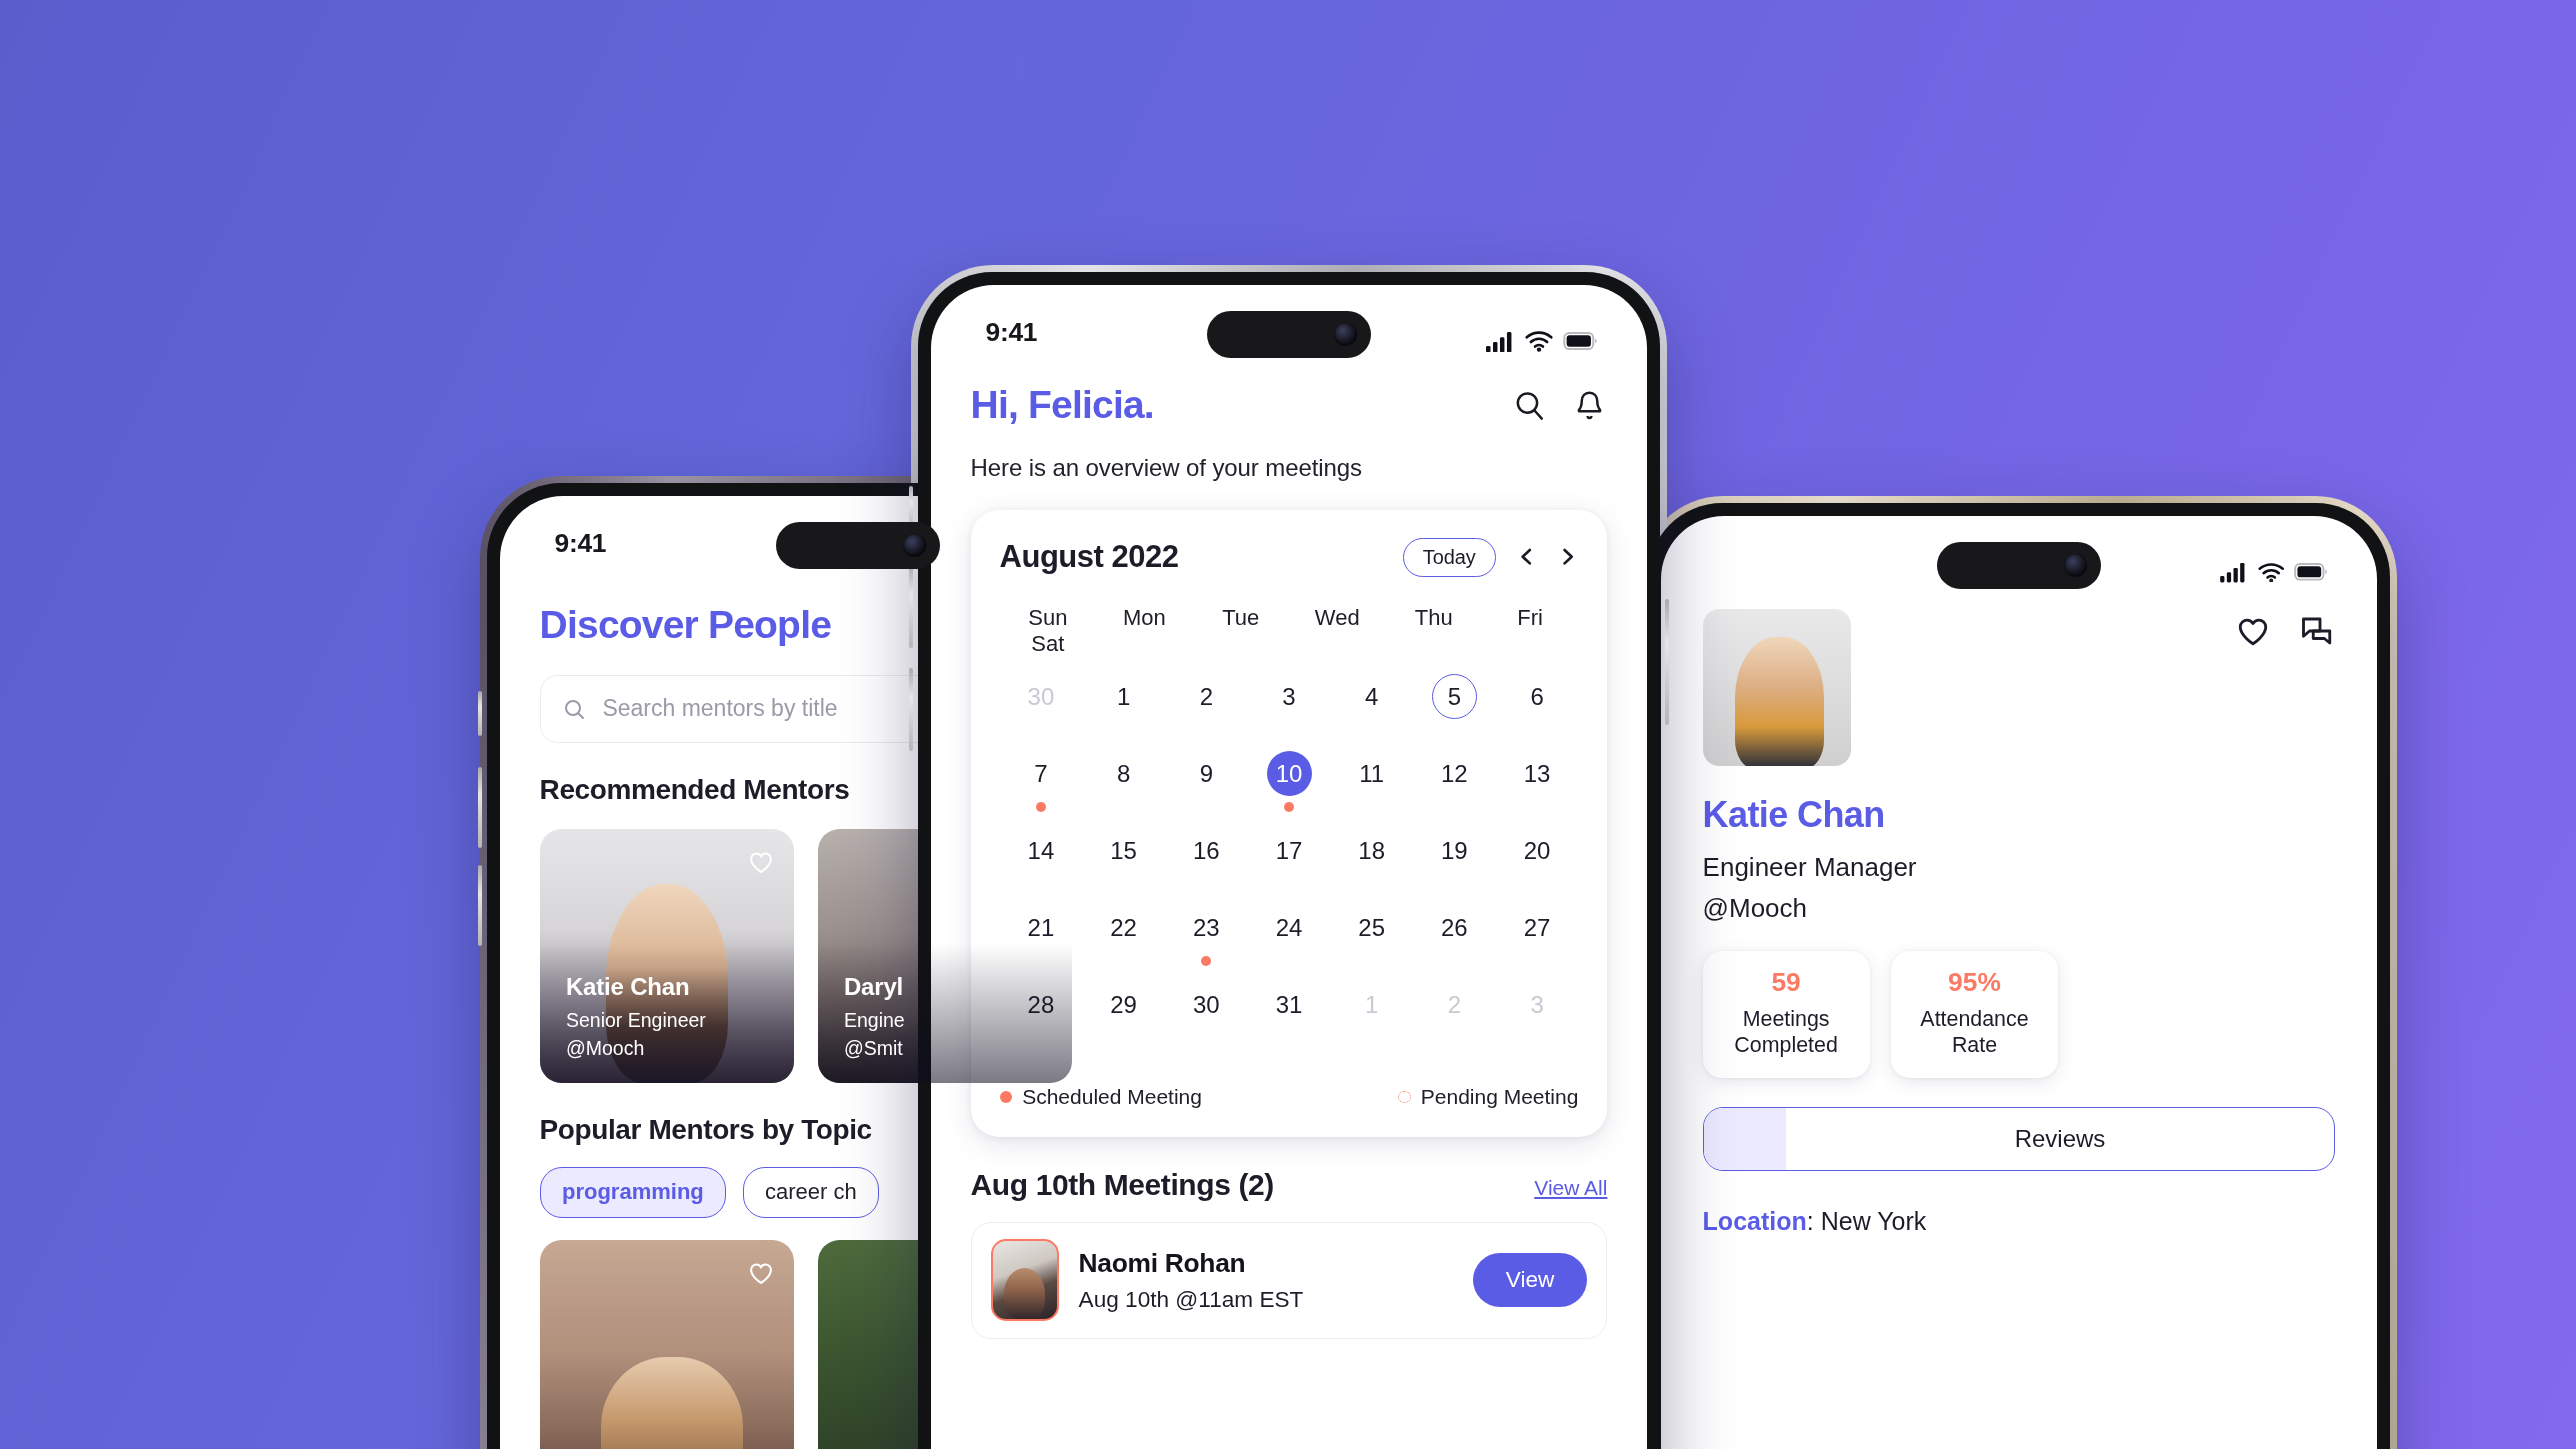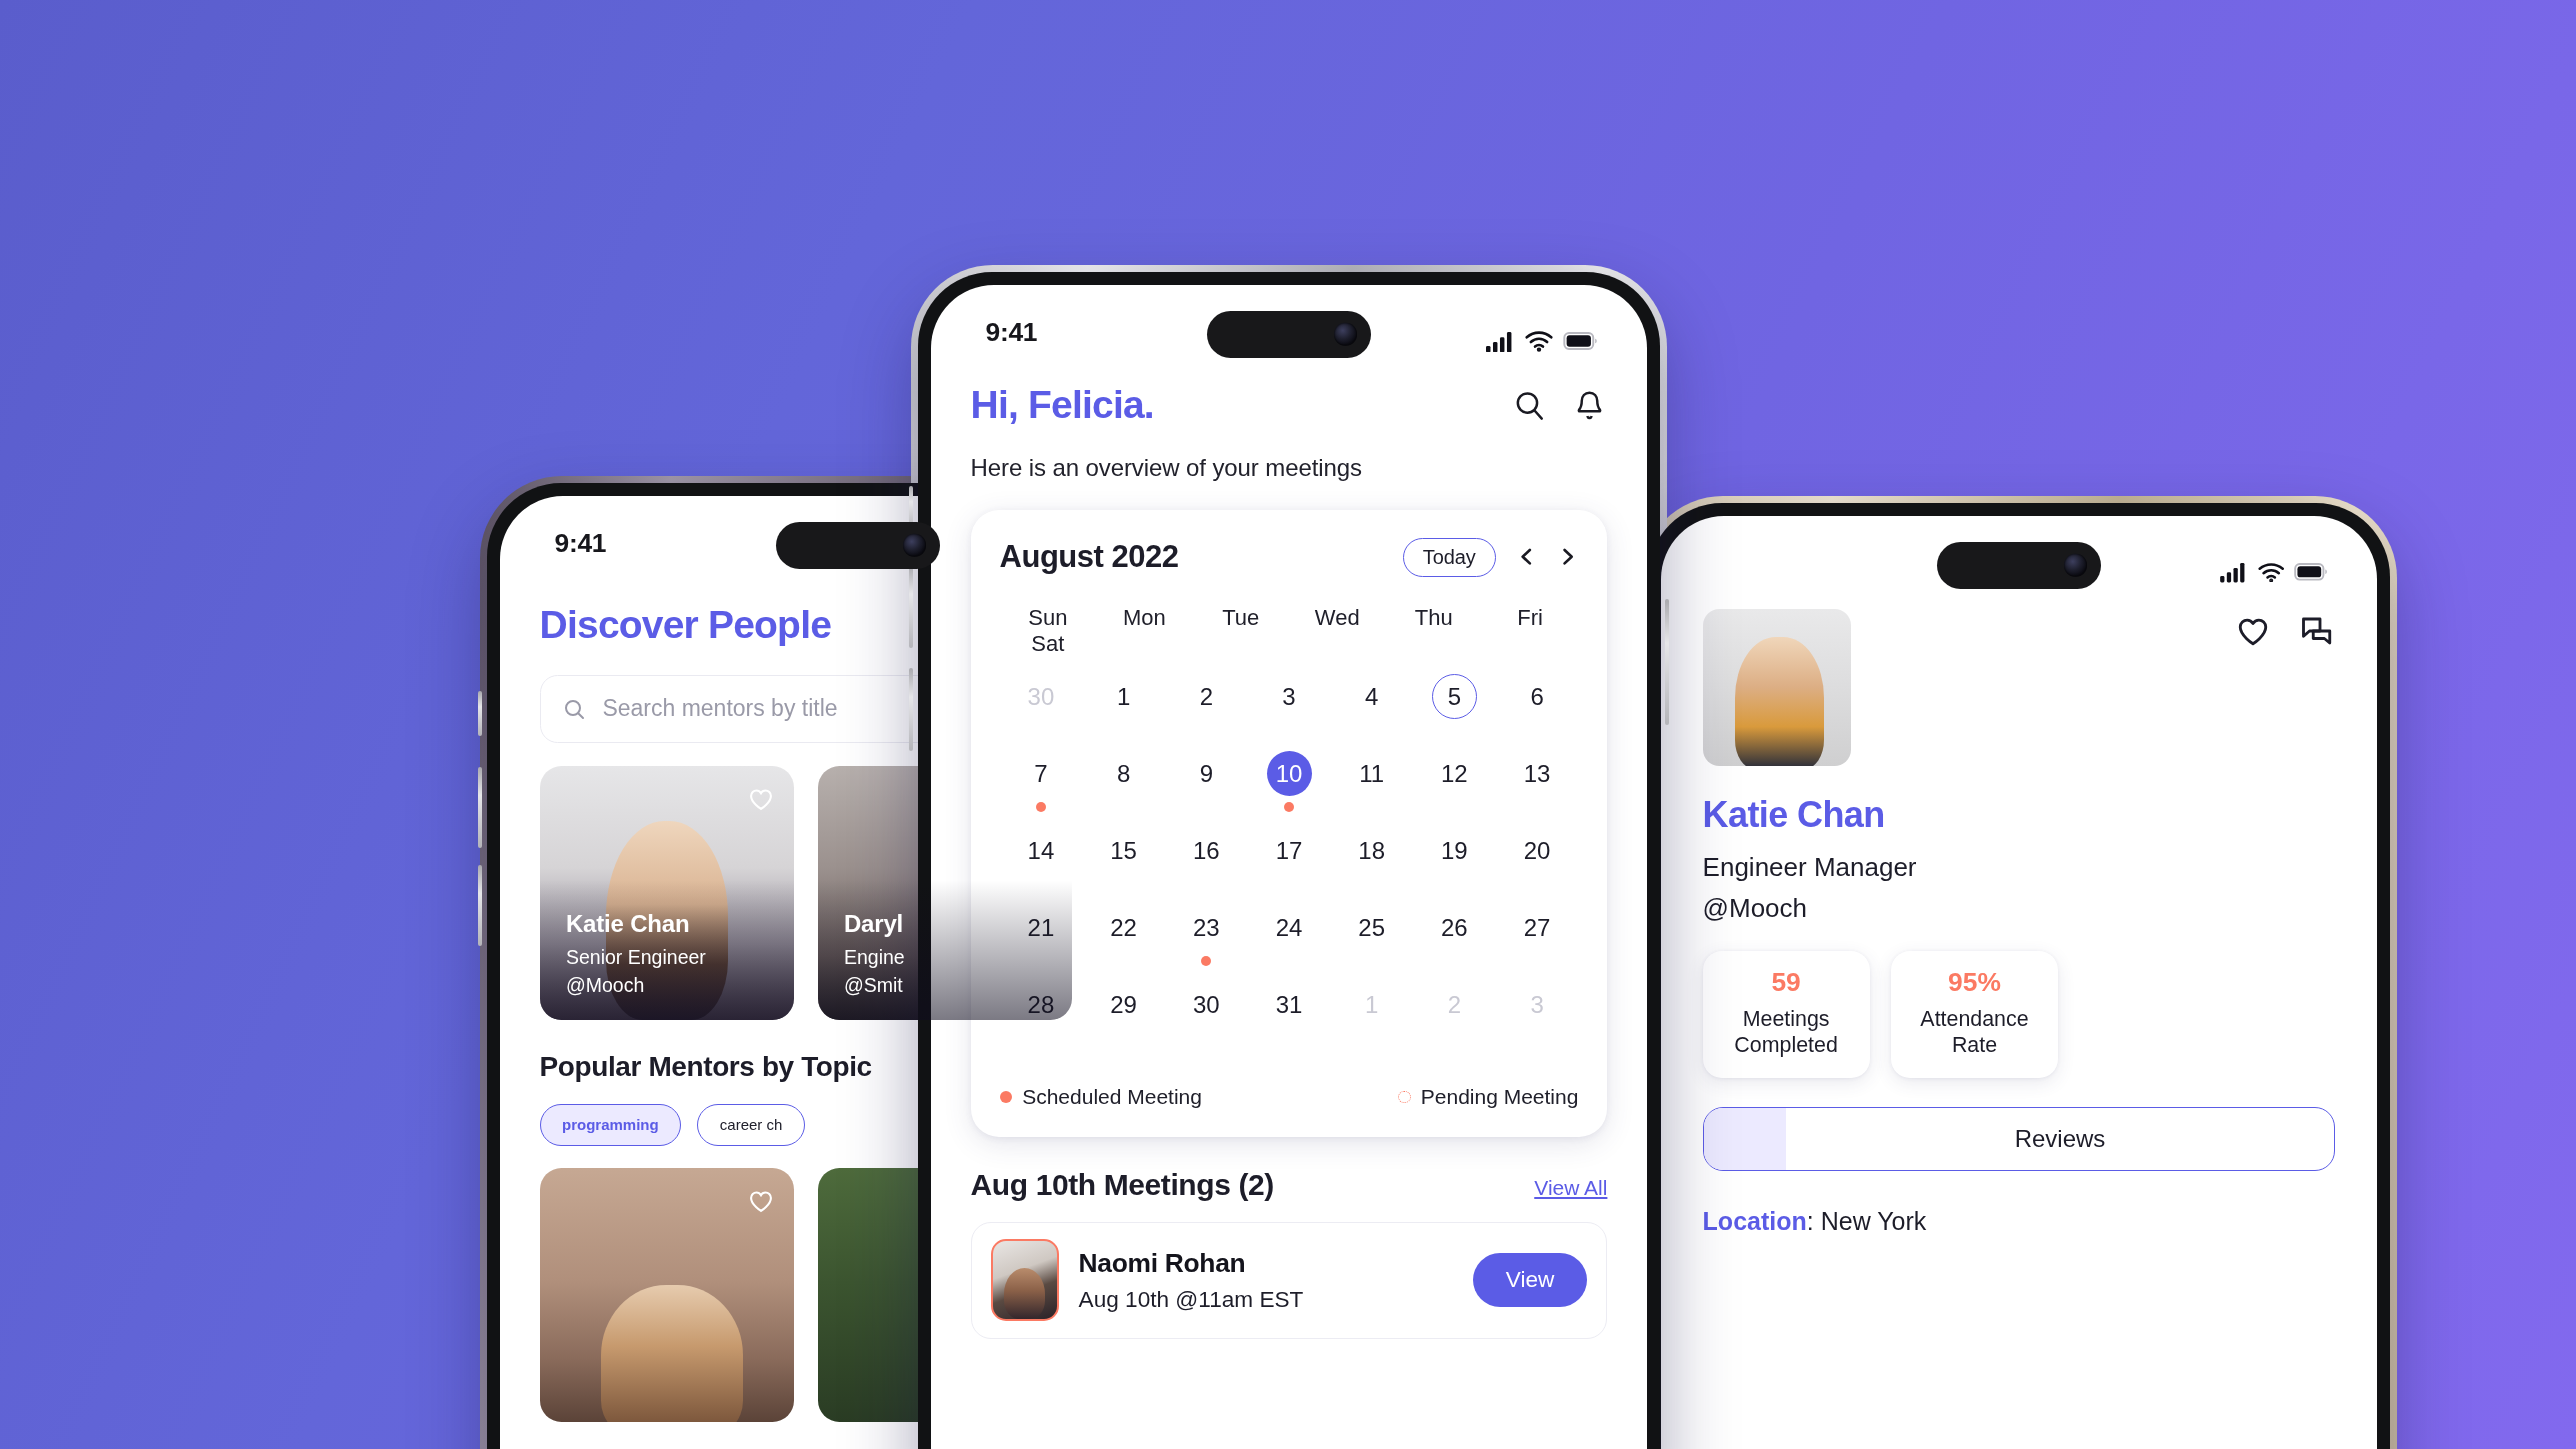"Recommended Mentors" div.sec-title { html: none -> <div>Recommended Mentors</div> }
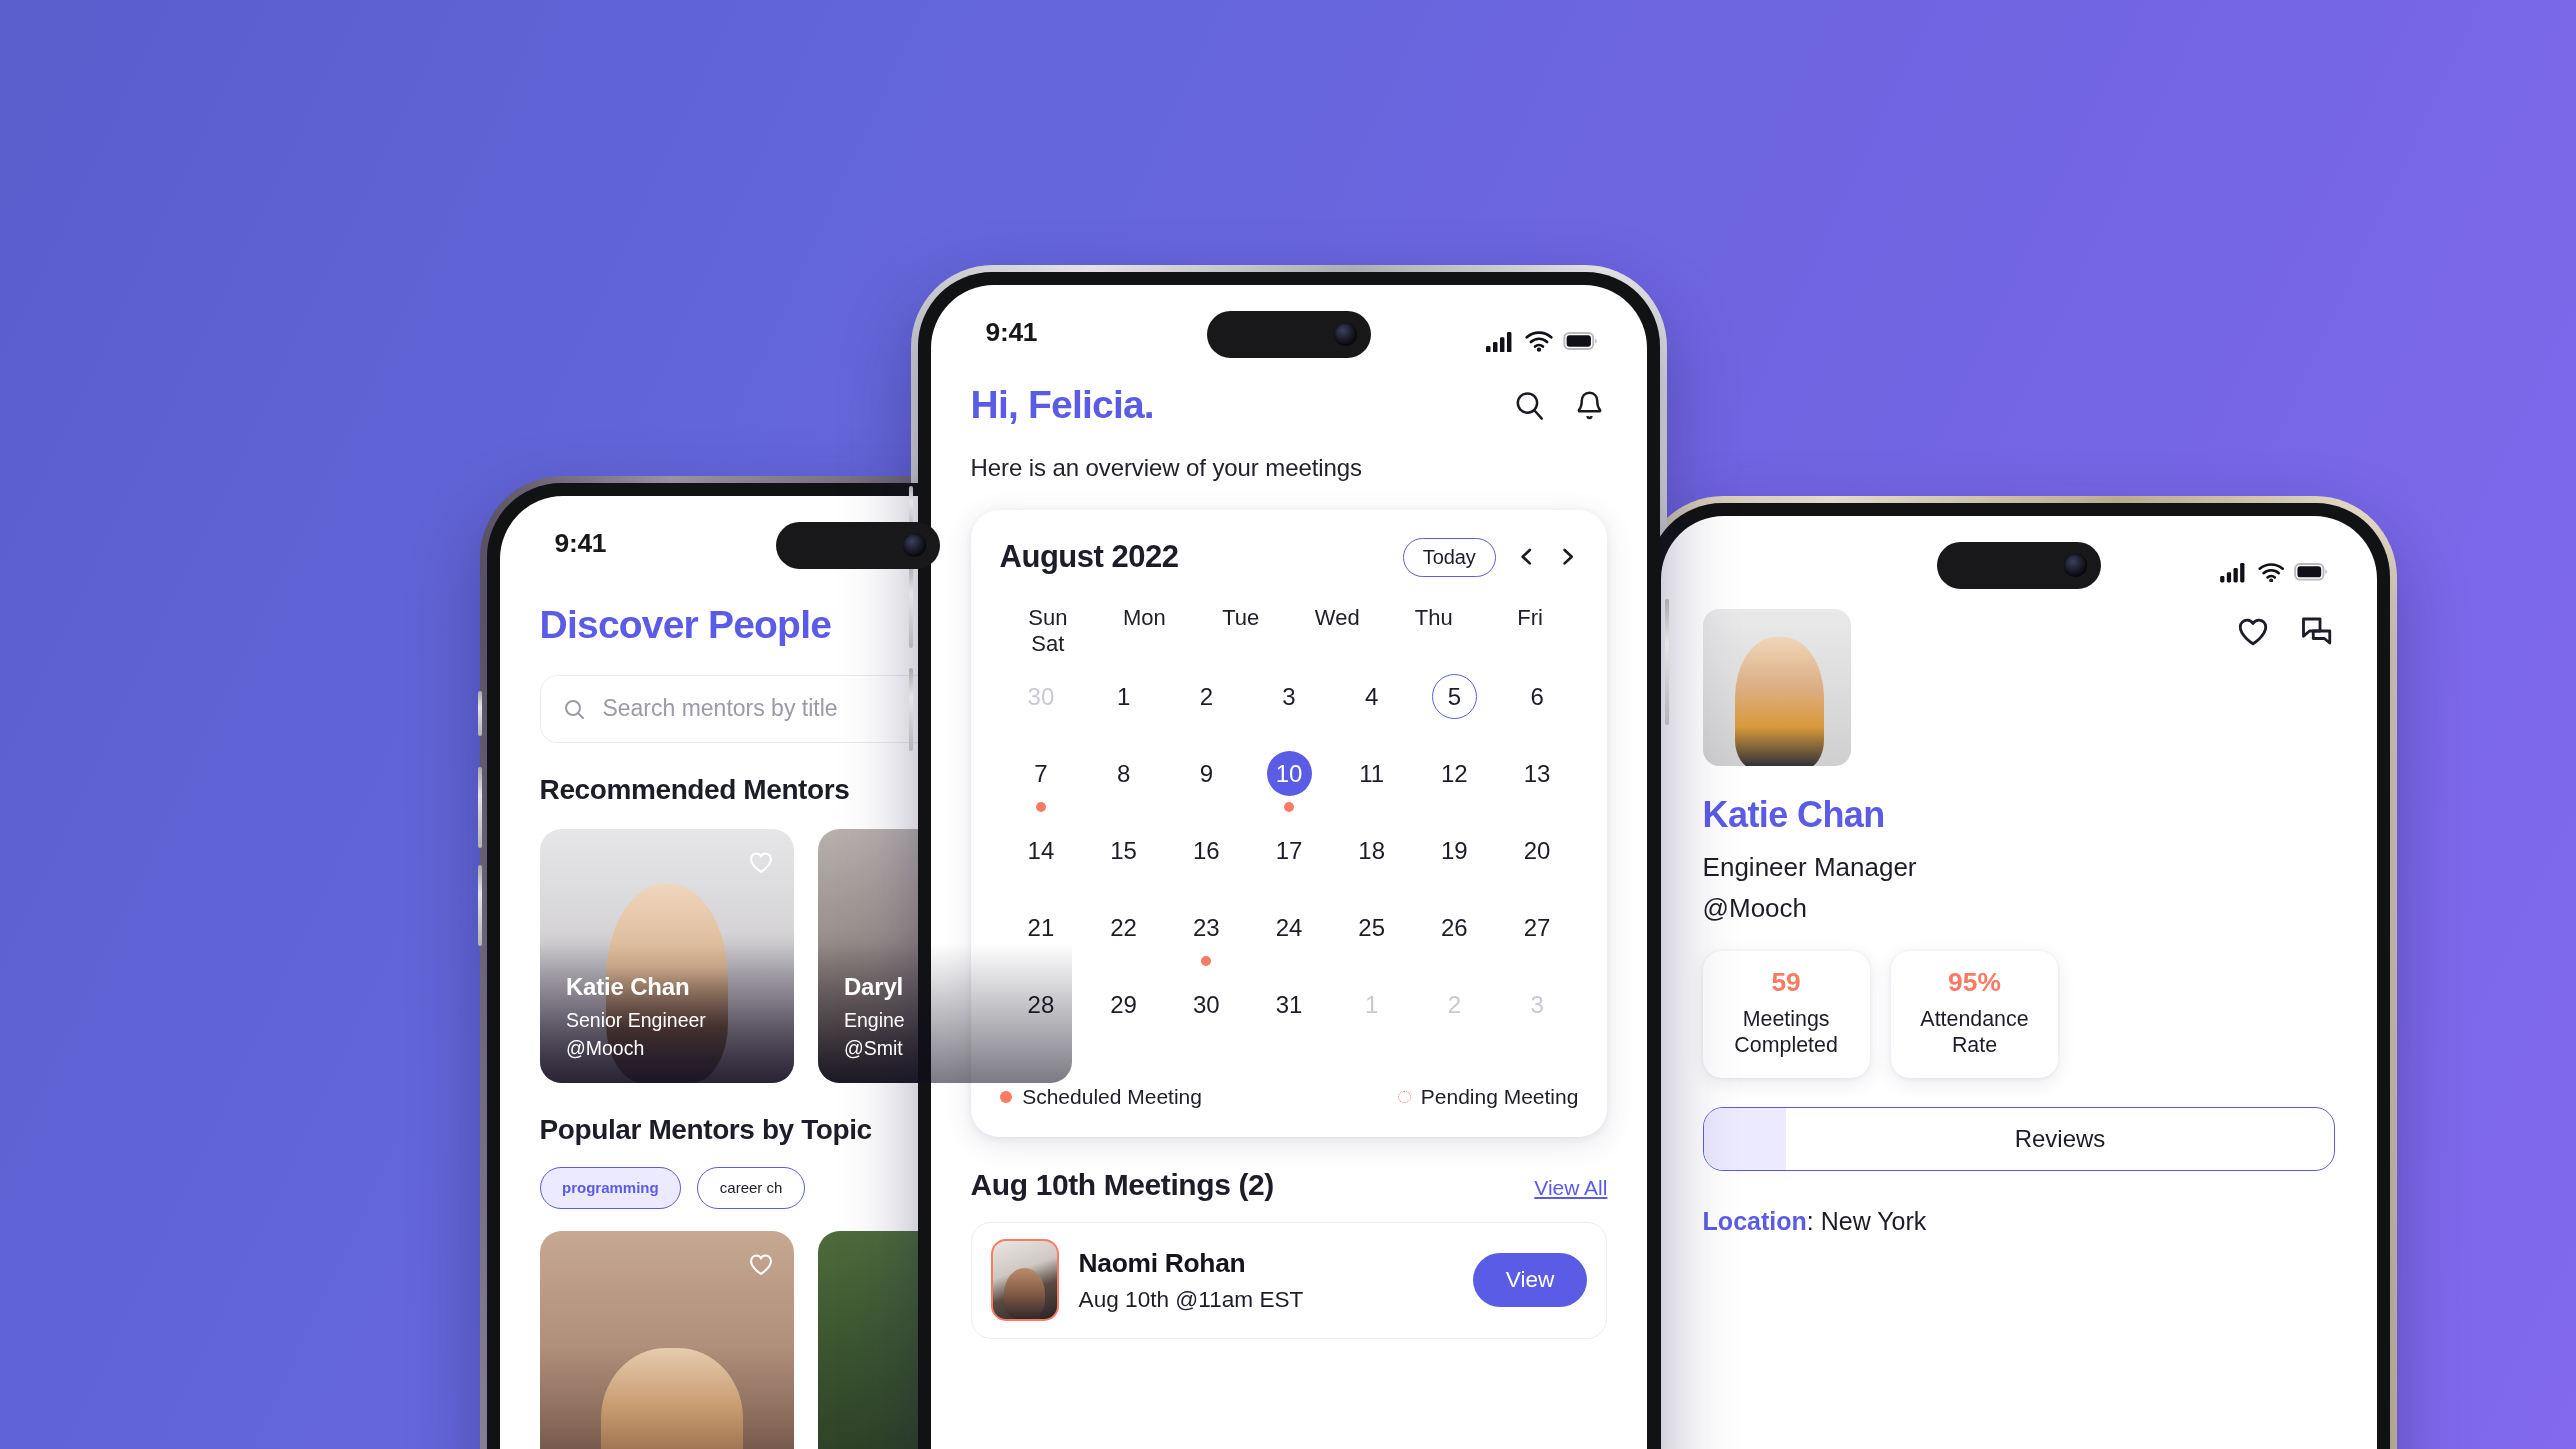"programming" .tag { font-size: 15px -> 22px }
